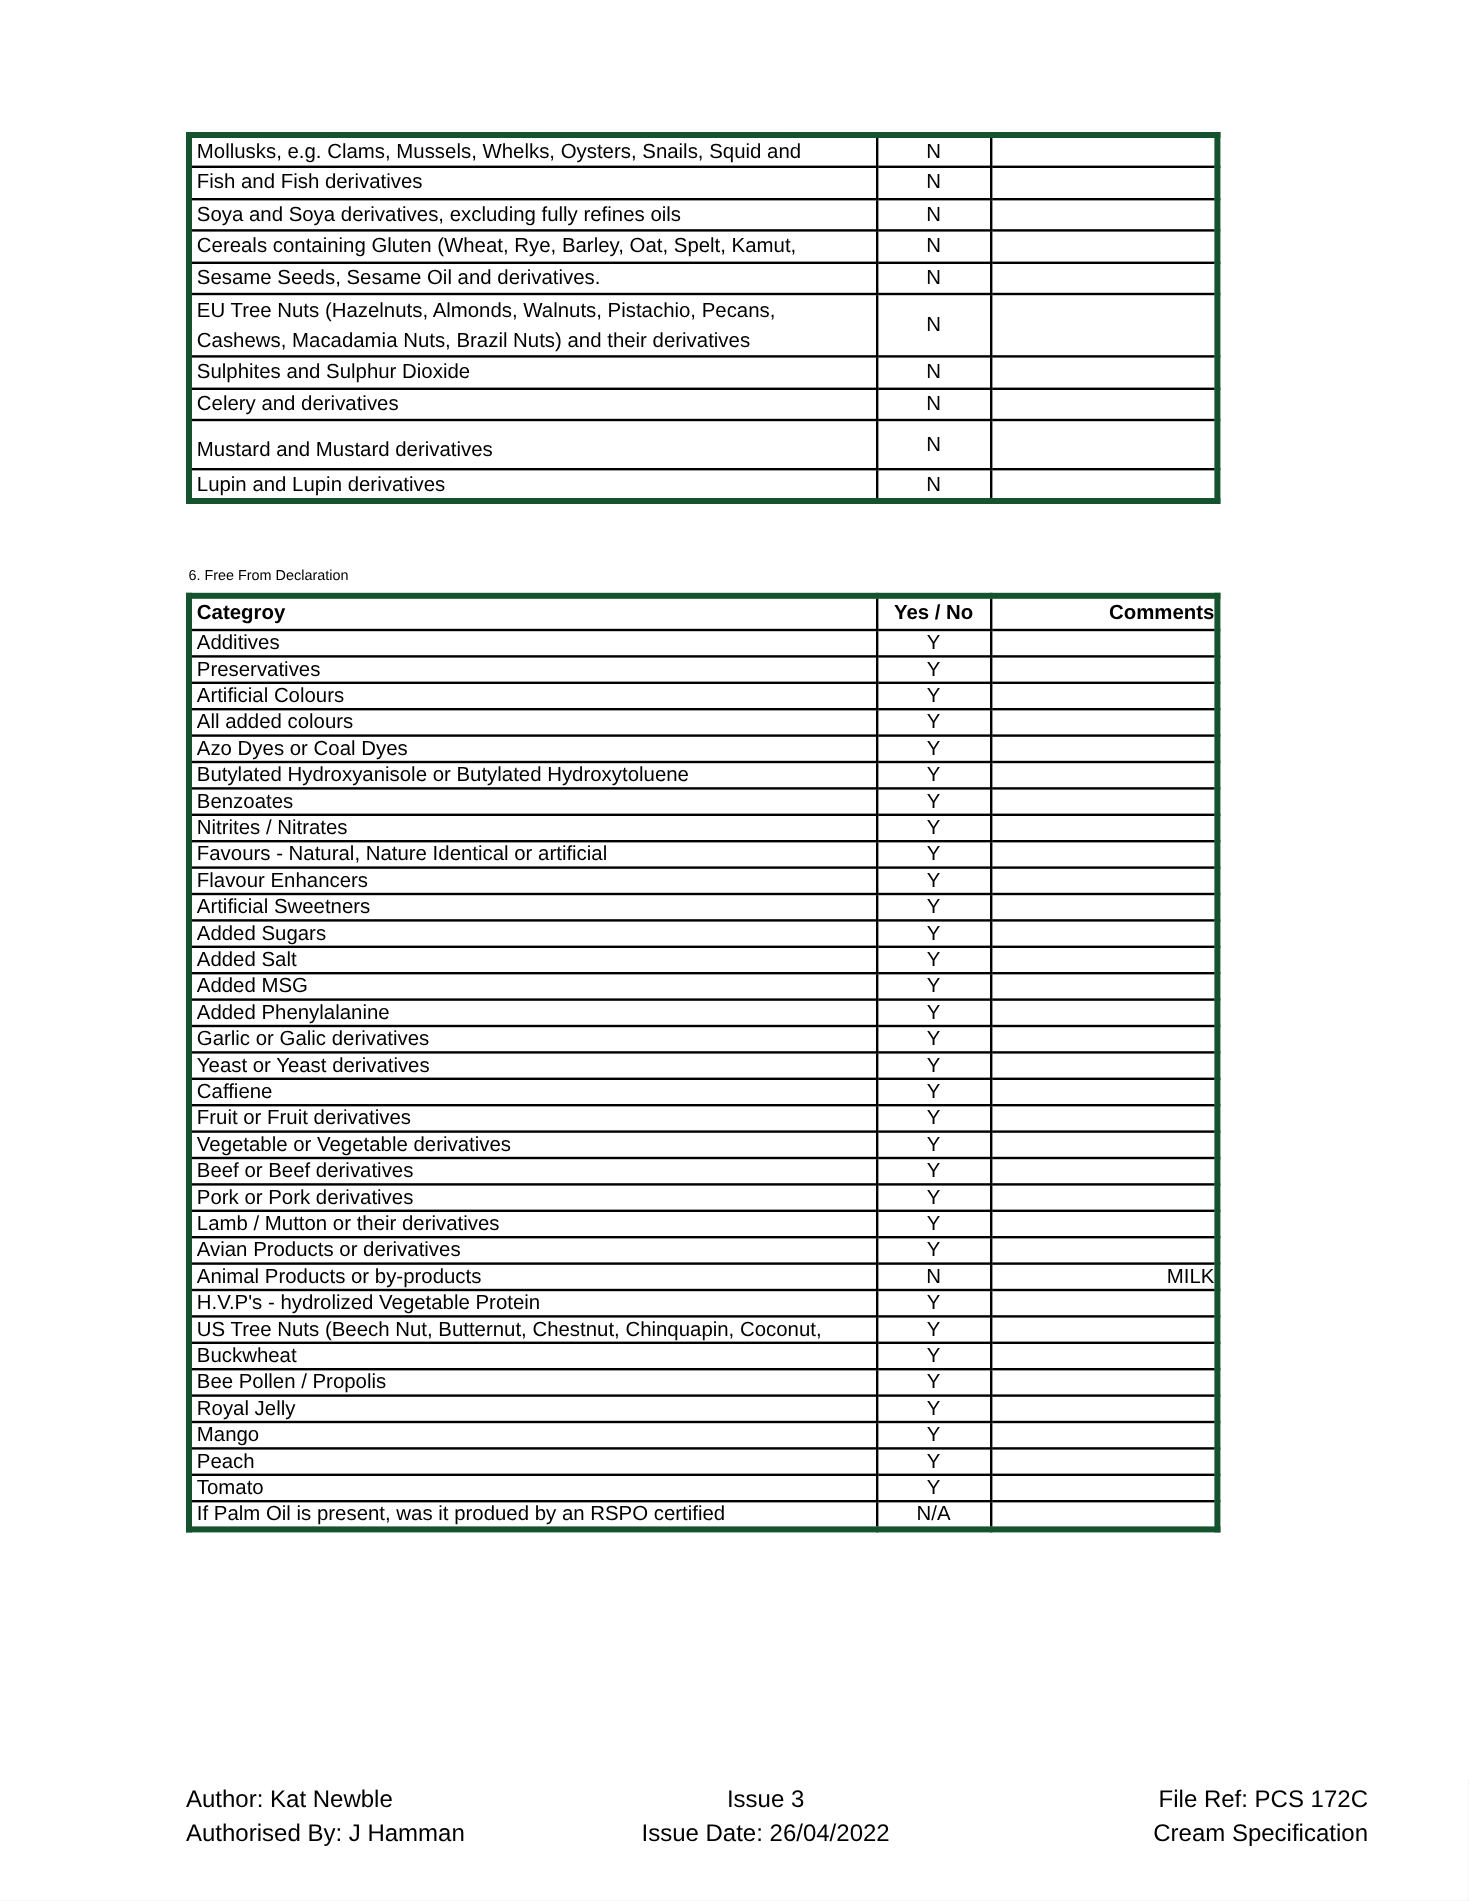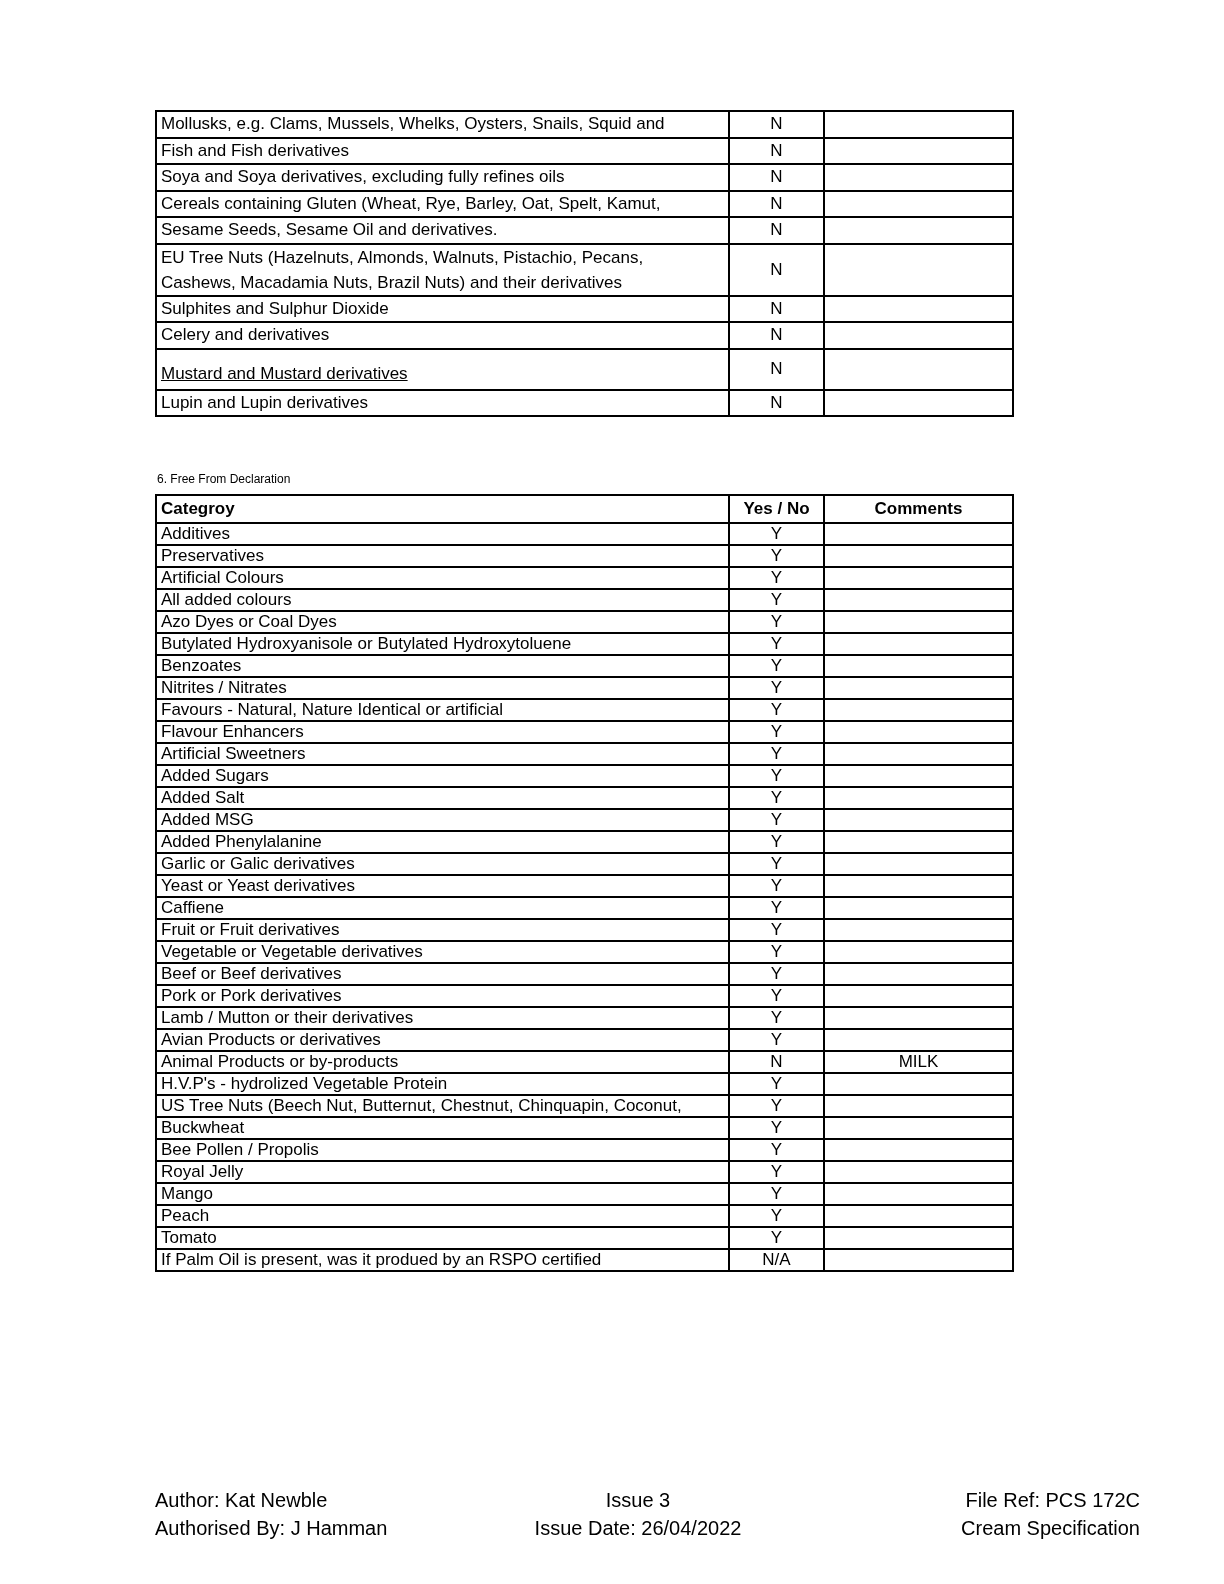"Mollusks, e.g. Clams, Mussels, Whelks," table.tbl { border: 1px solid #14532d -> 5px solid #14532d }
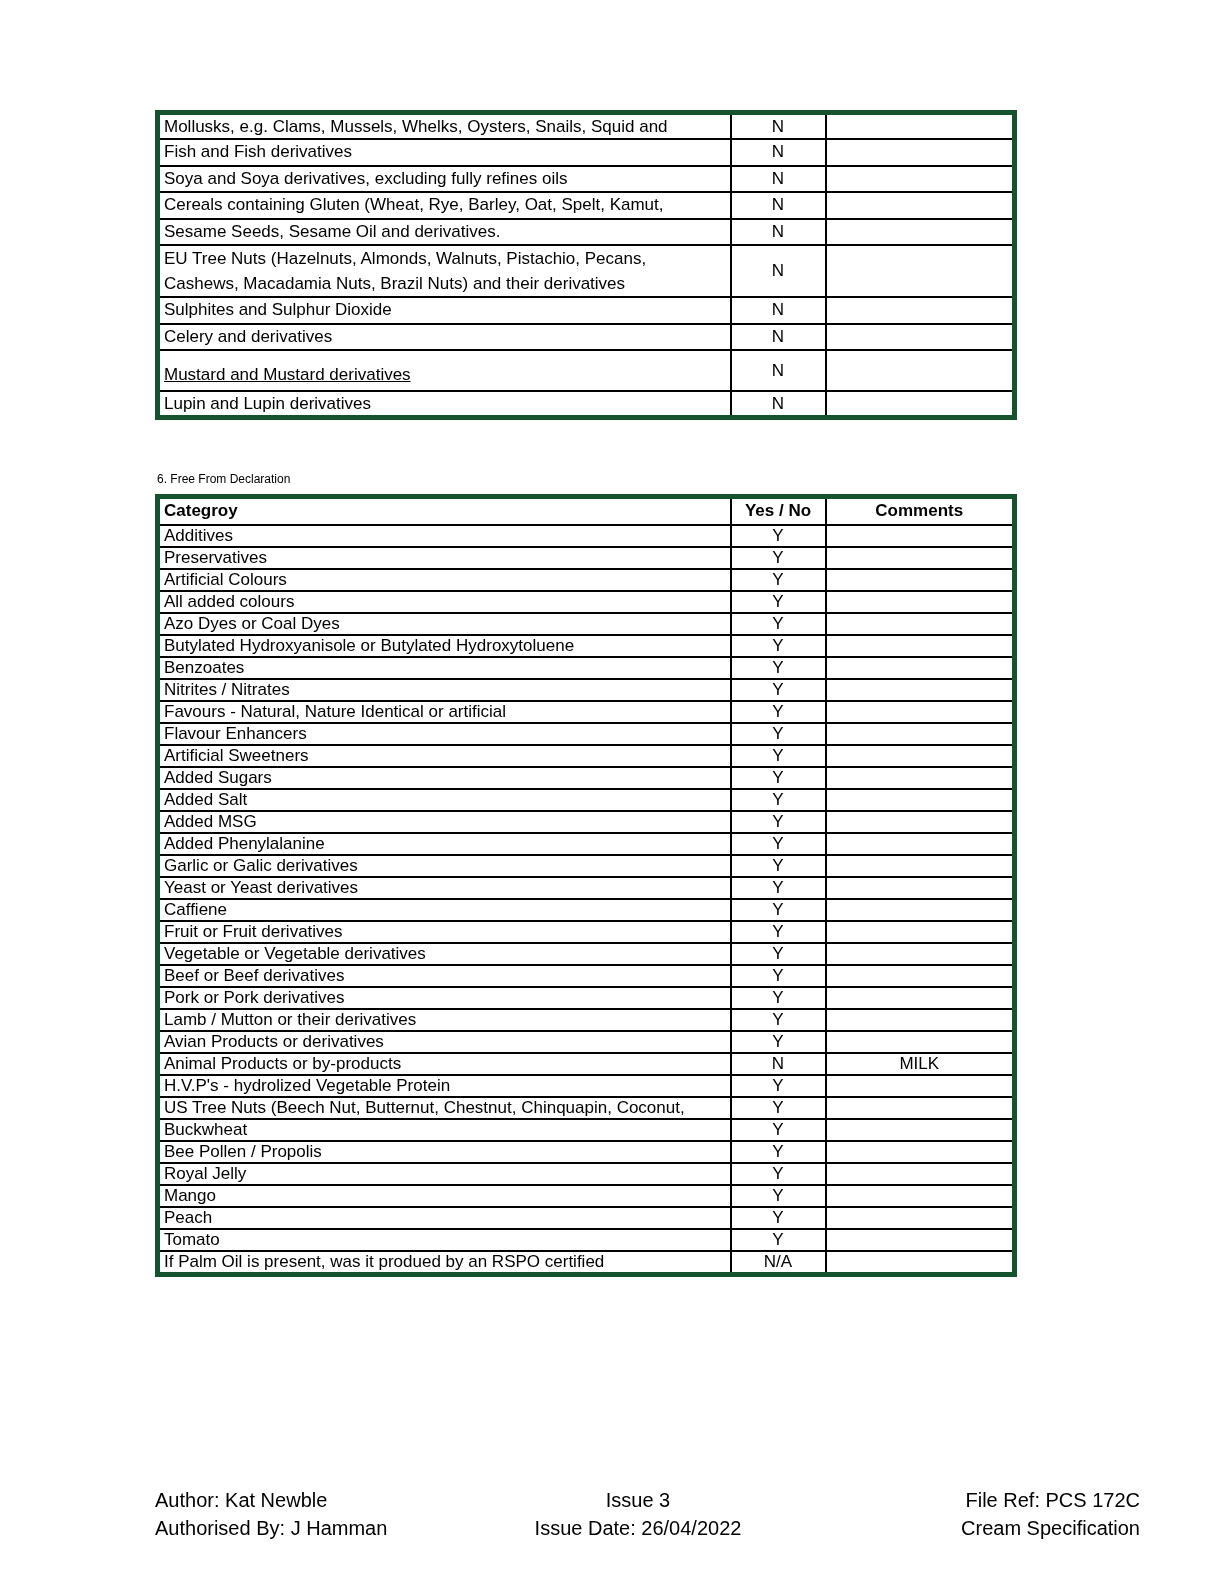"Mustard and Mustard derivatives" td.cat.vbottom { text-decoration: underline -> none }
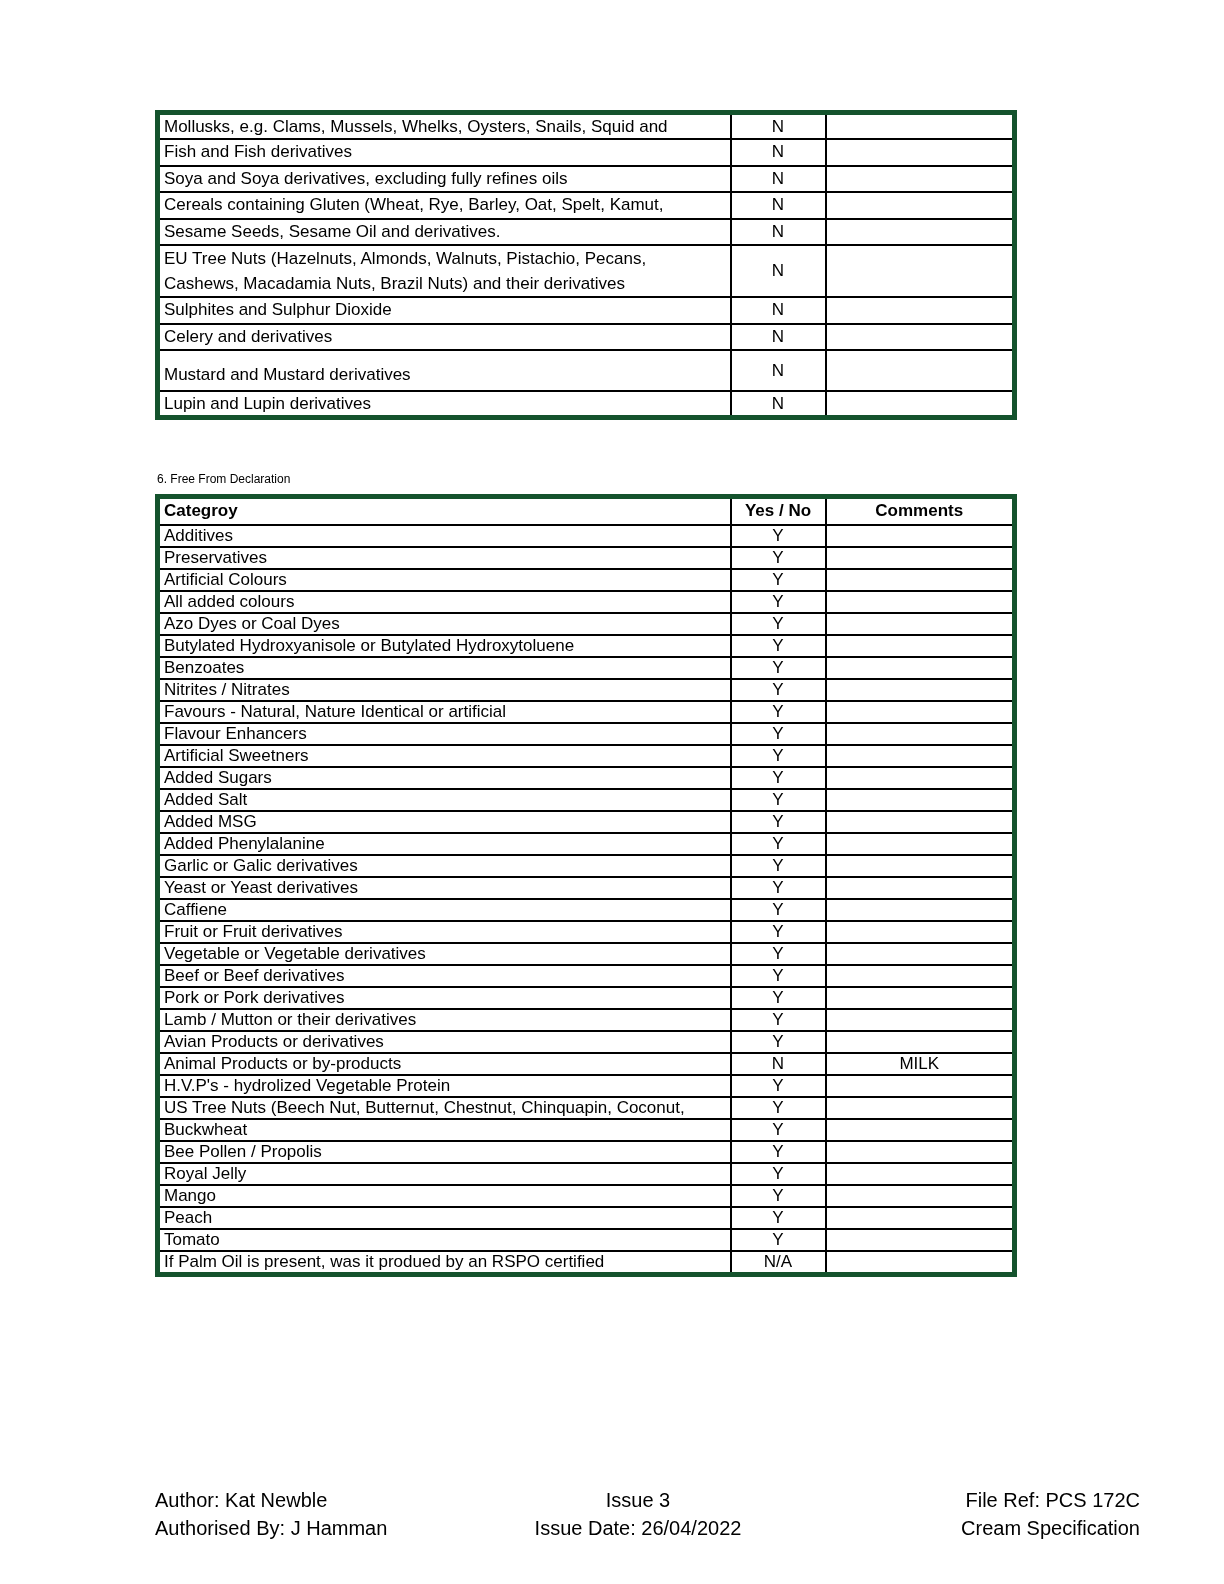"Comments" .tbl td.cm, .tbl th.cm { text-align: center -> right }
